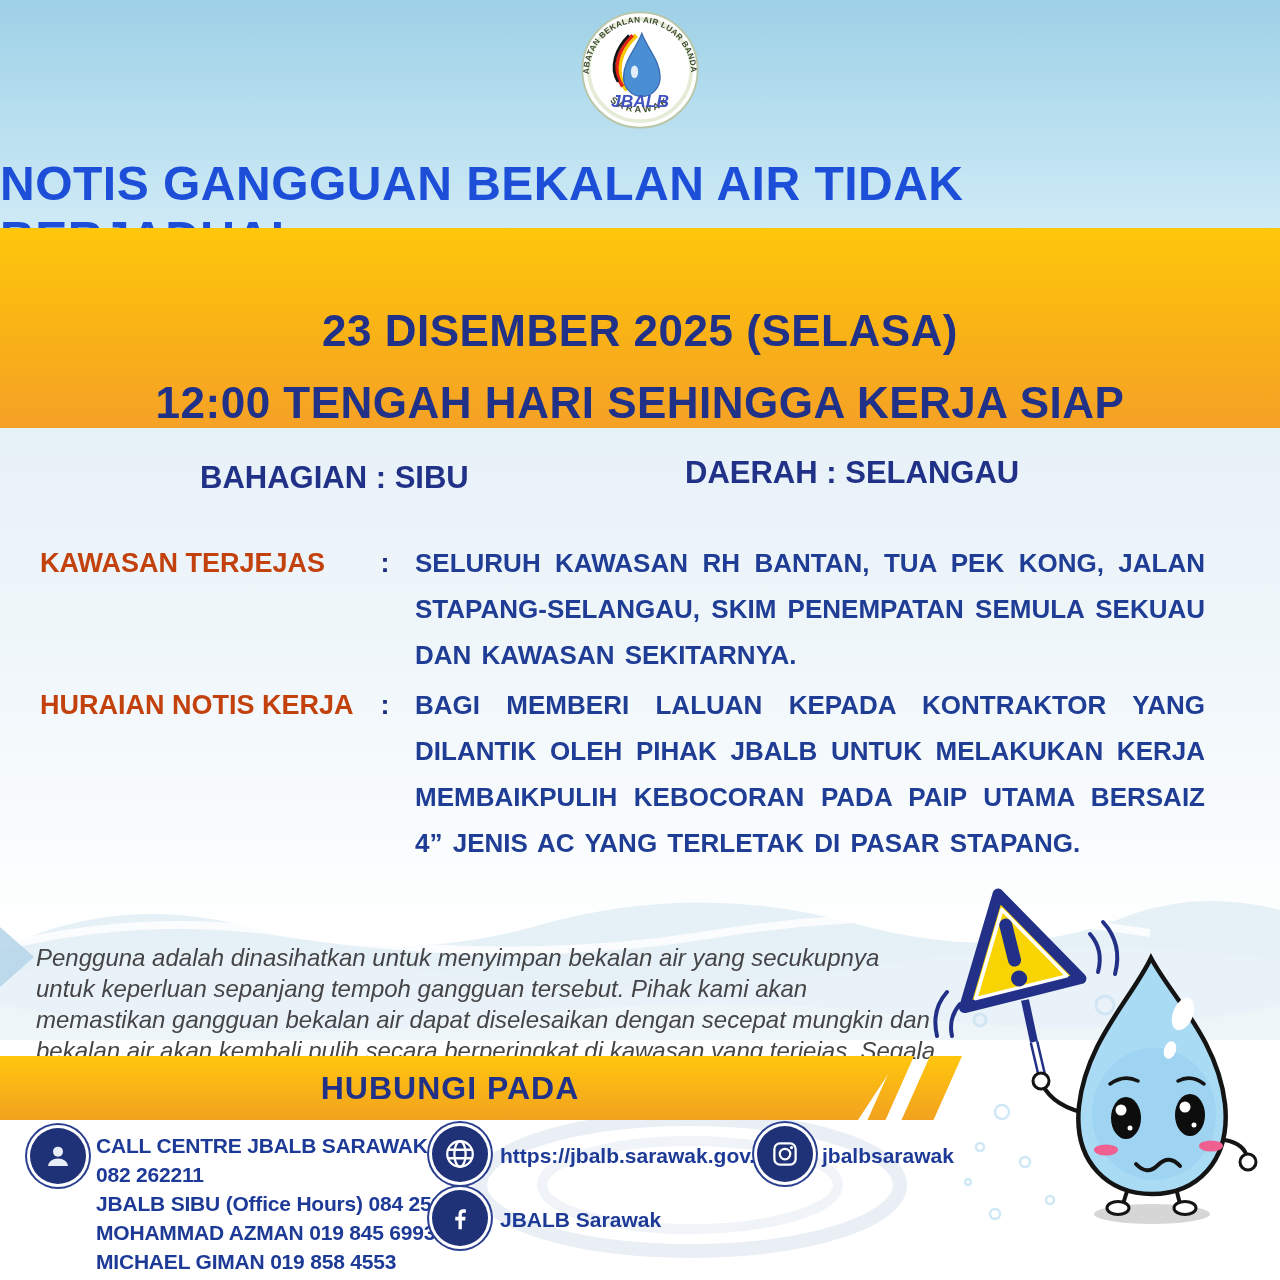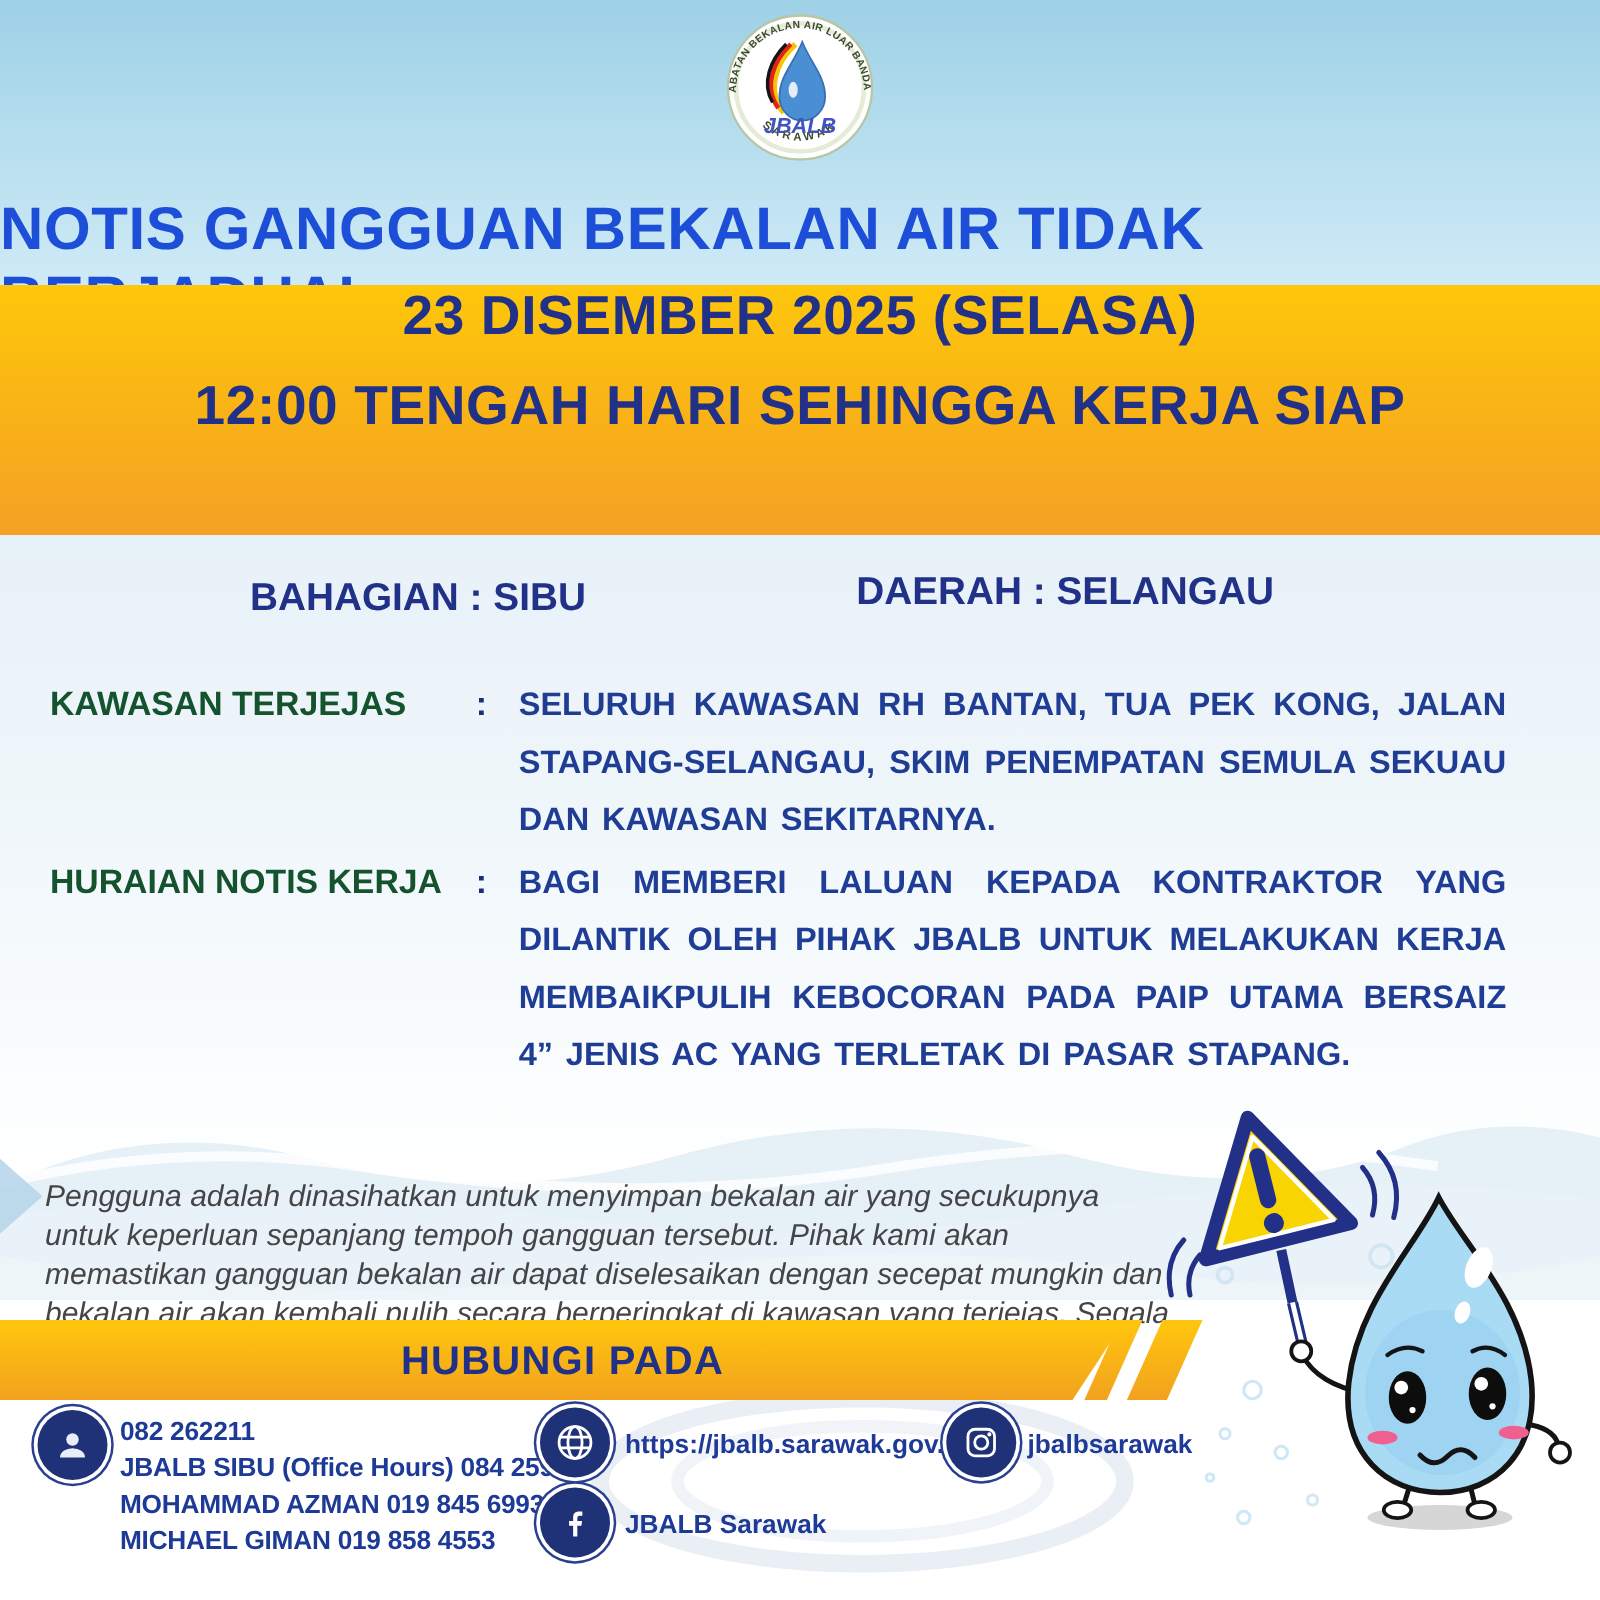"23 DISEMBER 2025 (SELASA)" .sched-band { justify-content: flex-start -> flex-end }
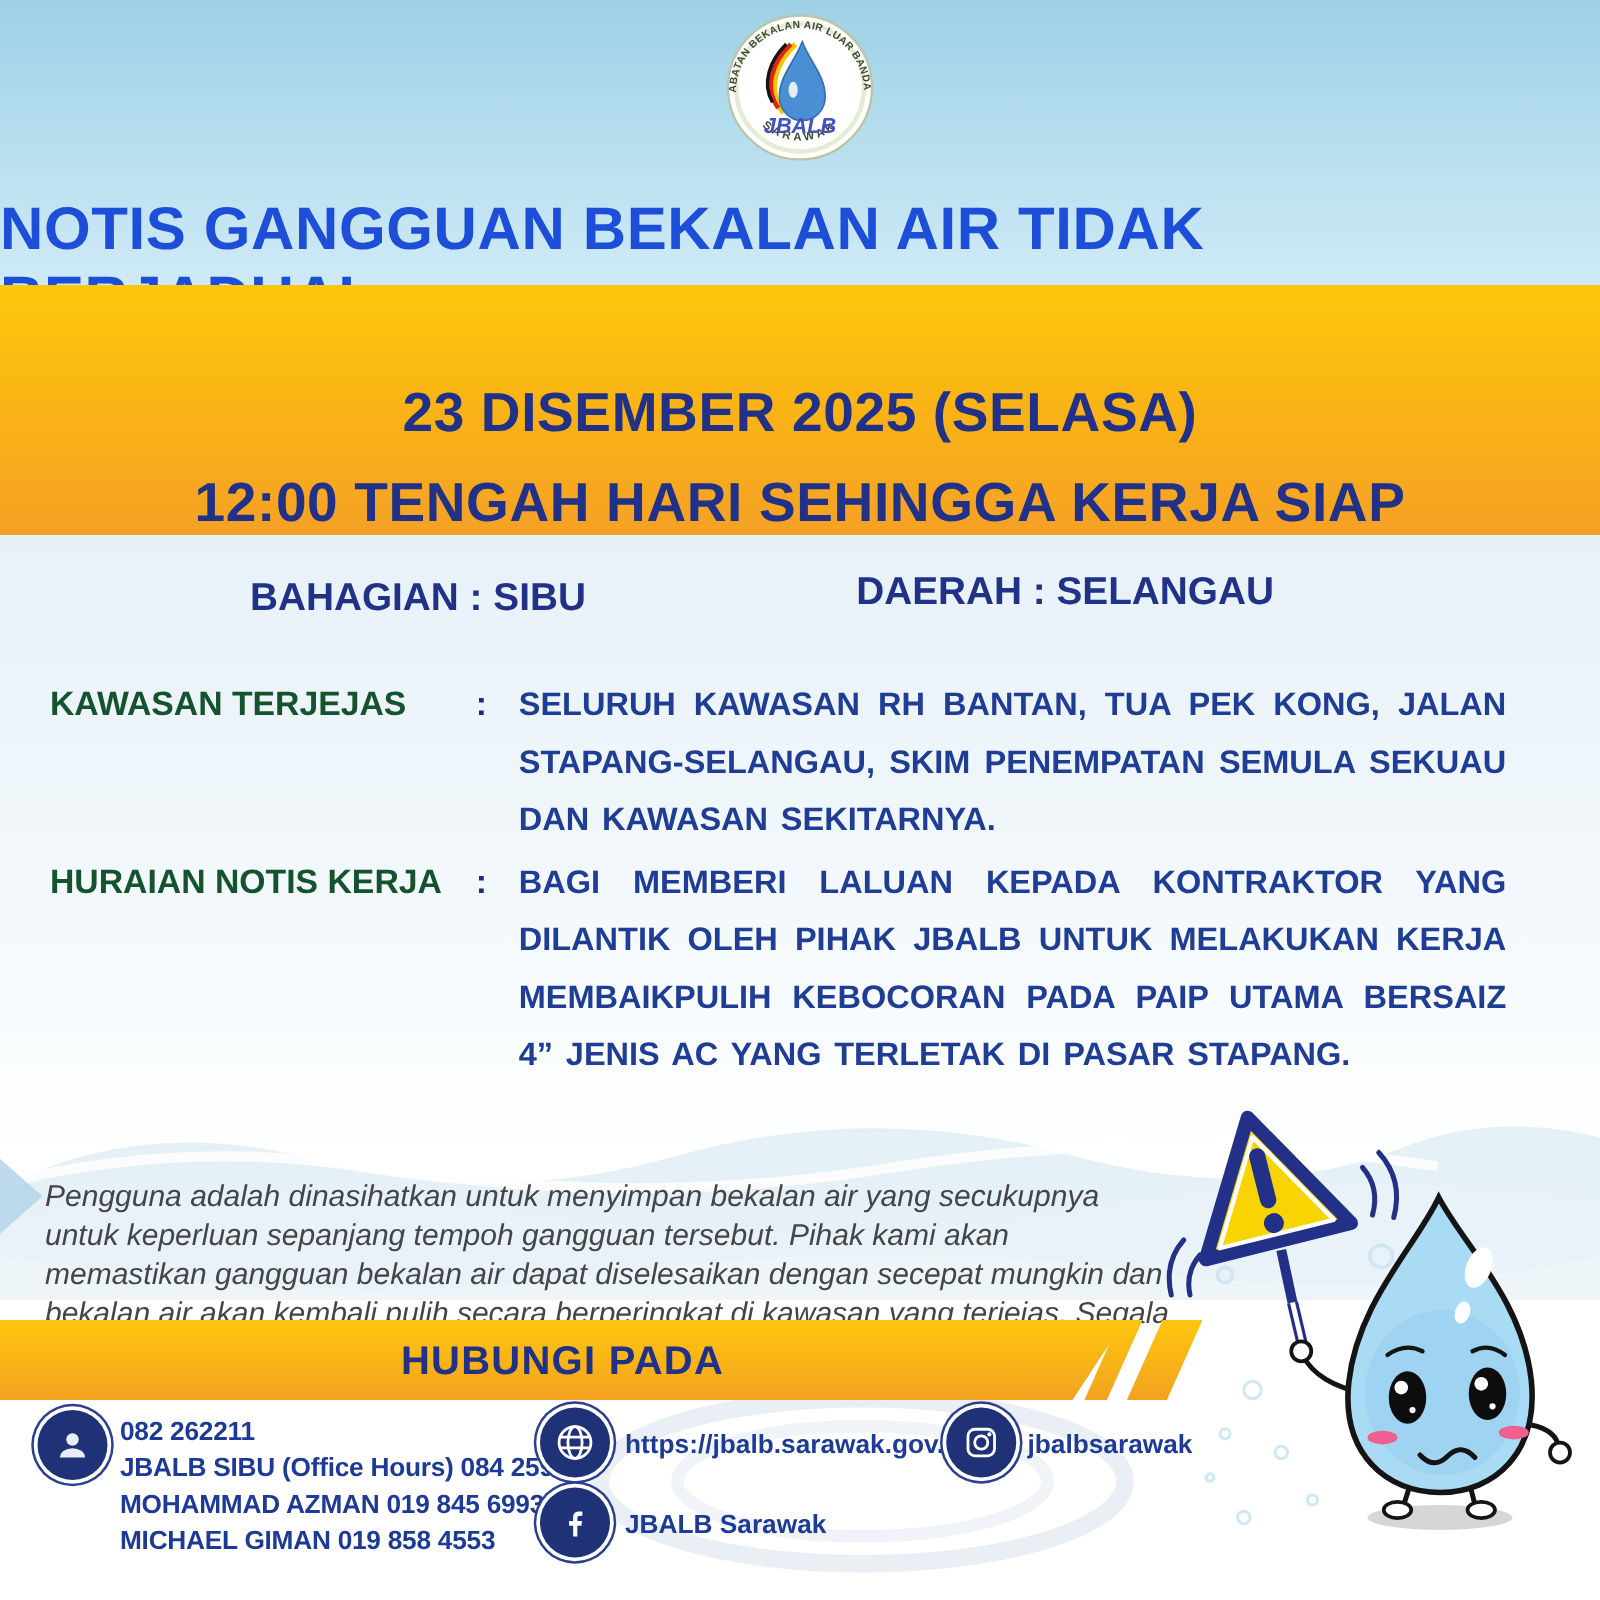"KAWASAN TERJEJAS" .info-row .lbl { color: #14532d -> #c2410c }
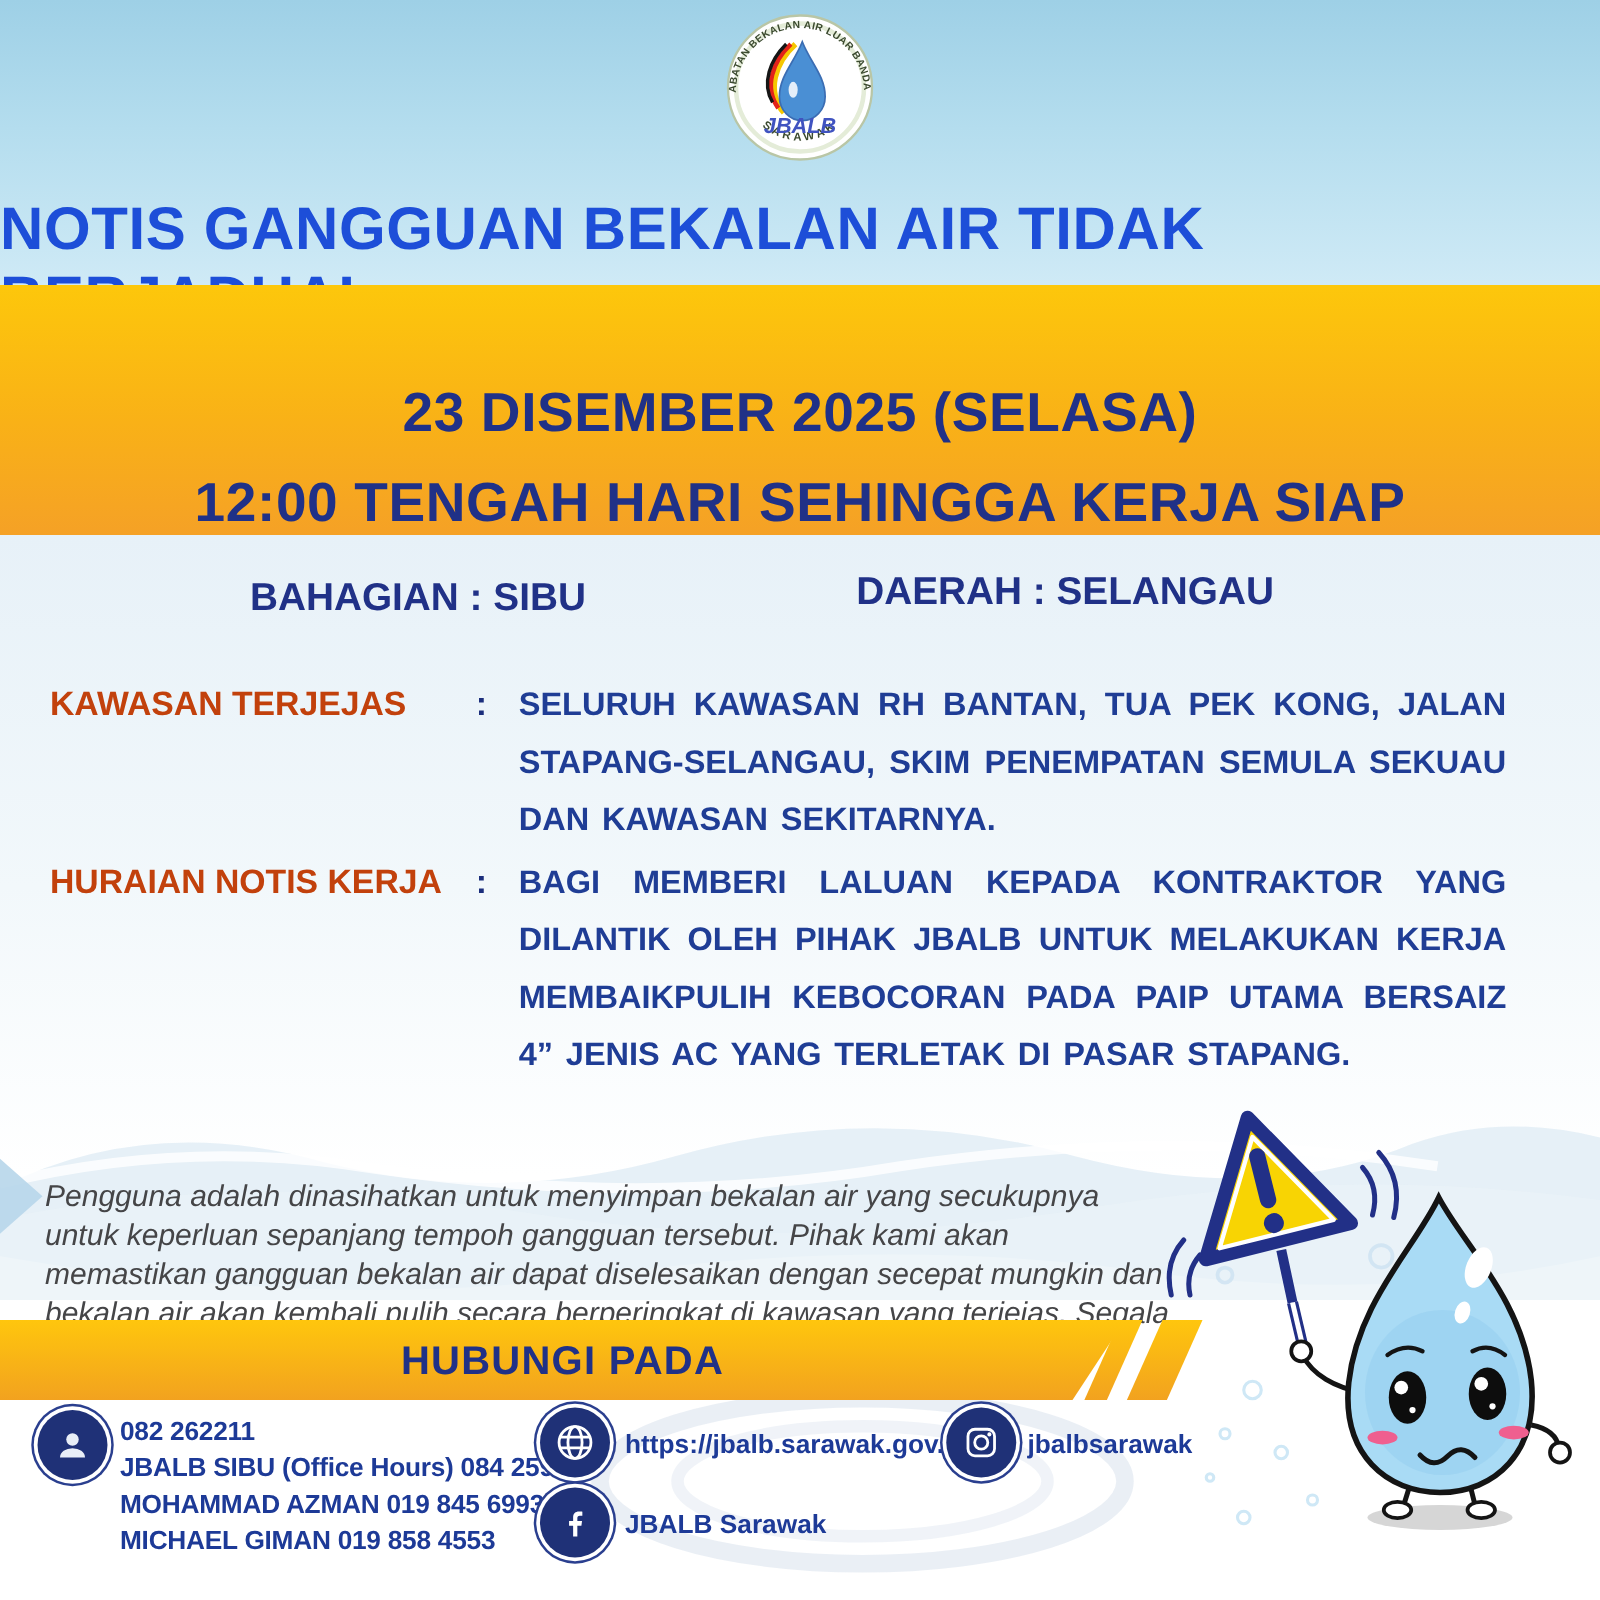"CALL CENTRE JBALB SARAWAK" div { html: none -> <div>CALL CENTRE JBALB SARAWAK</div> }
